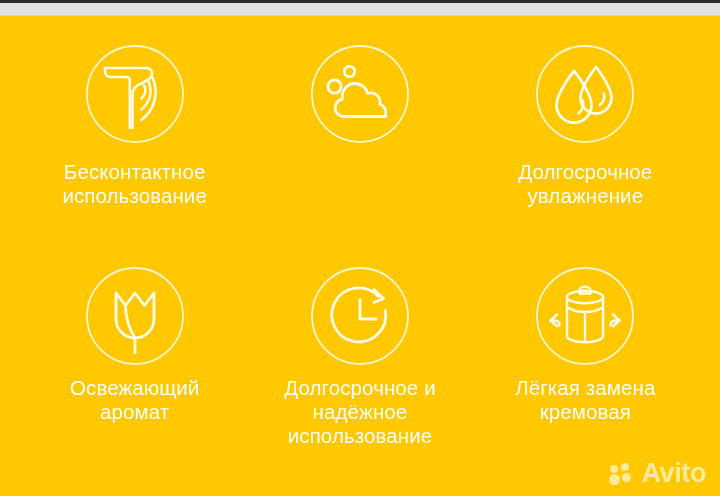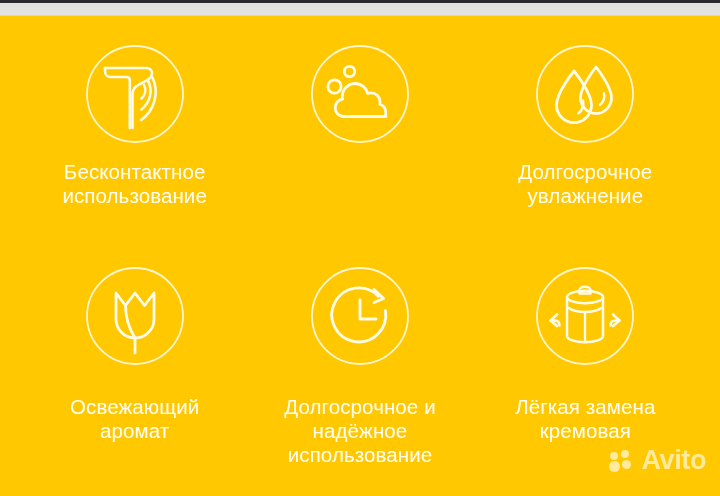"Освежающий" .row2 .feature-label { margin-top: 27px -> 8px }
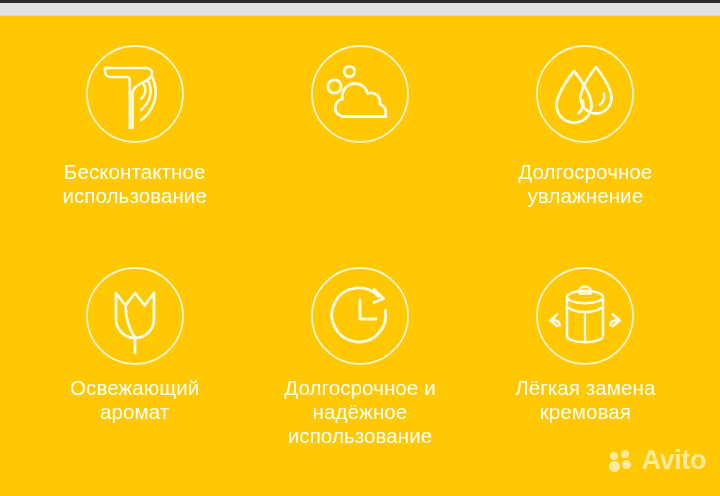"Avito" .watermark { bottom: 22px -> 9px }
